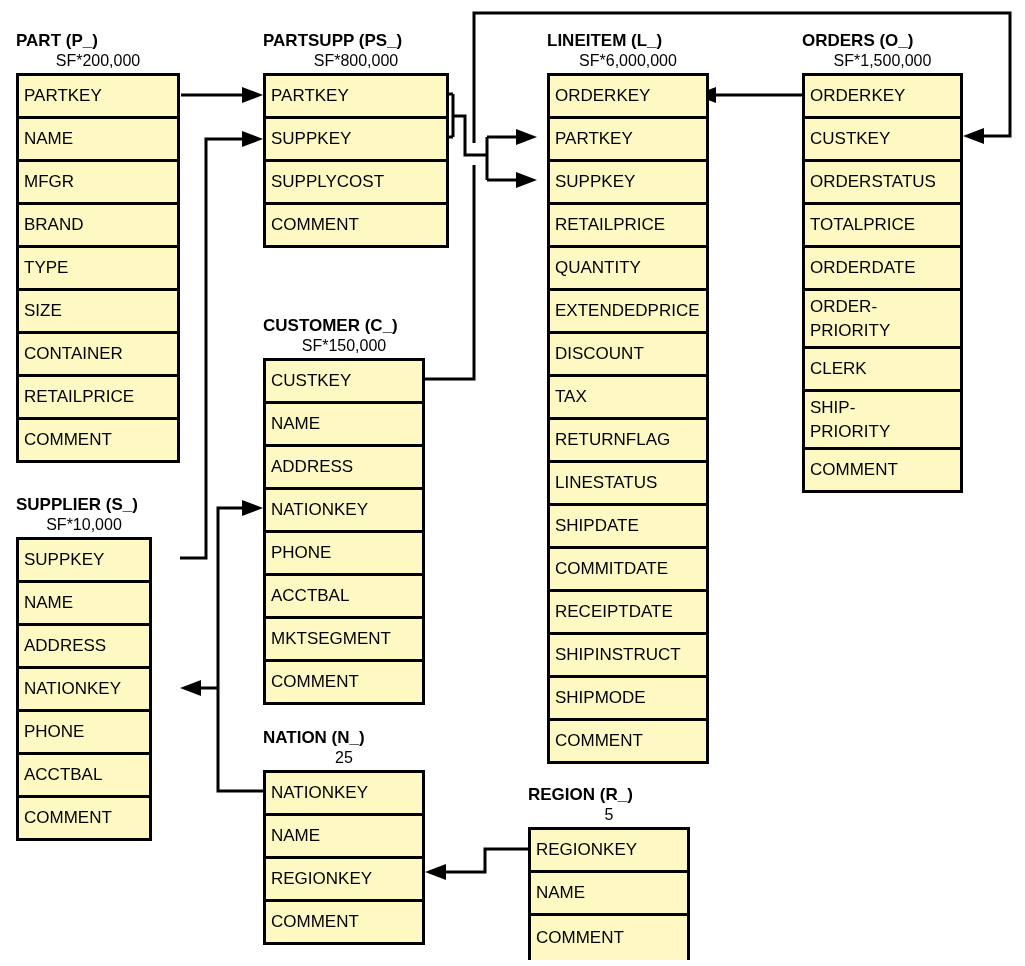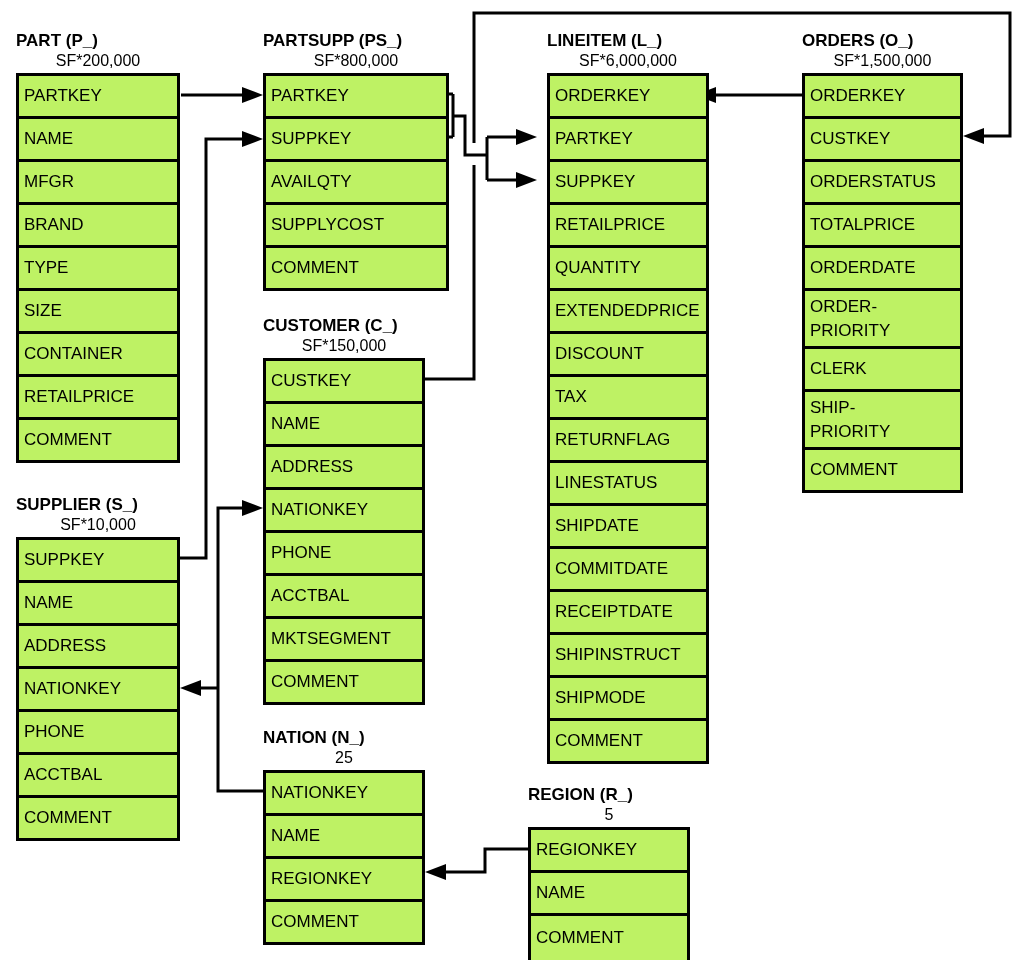"PARTKEY" .box { background: #bef264 -> #fef9c3 }
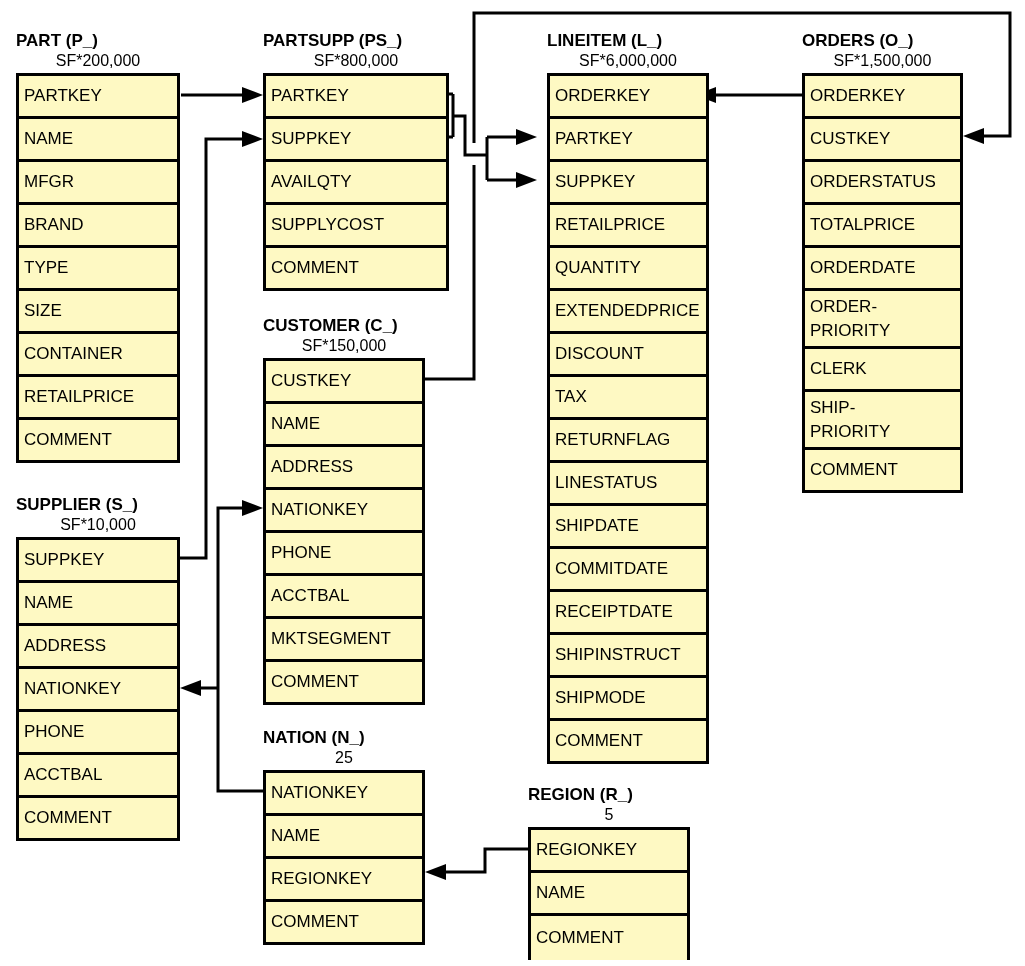"AVAILQTY" div.row { html: <div> <div>AVAILQTY</div> </div> -> none }
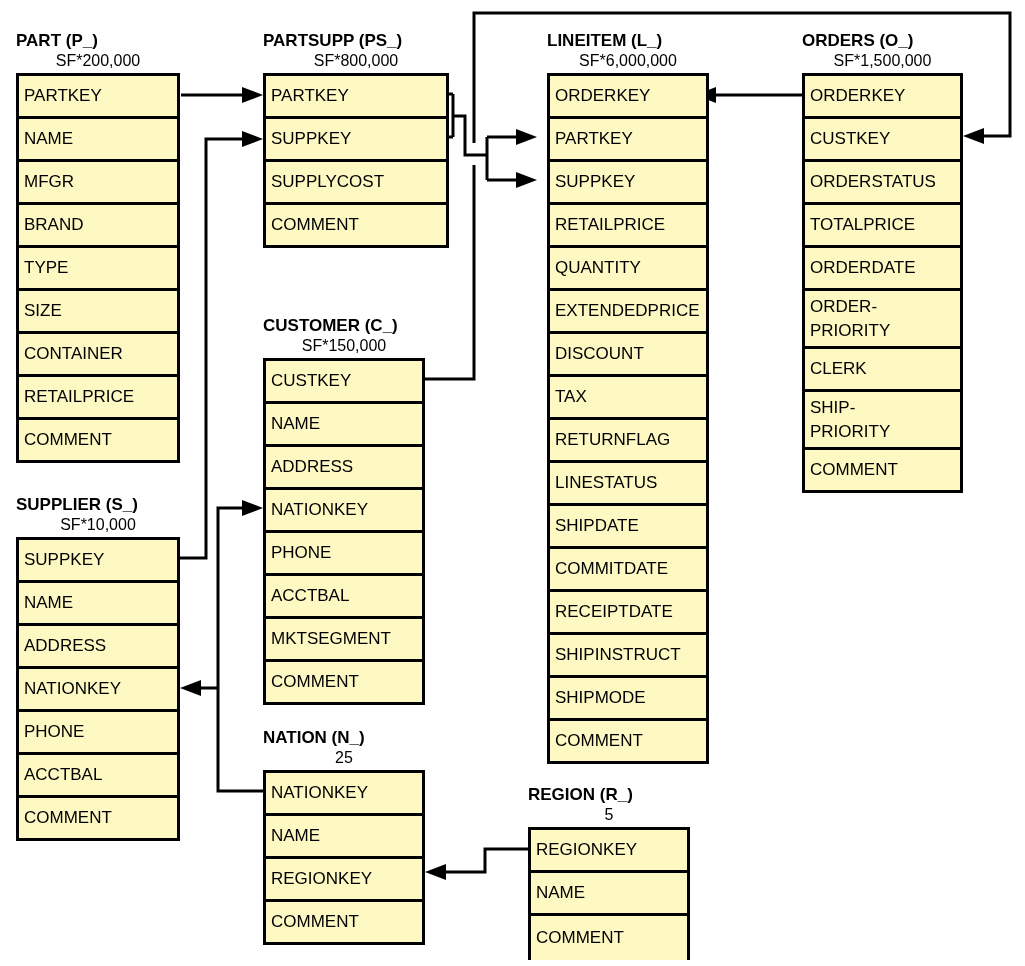"SUPPLIER (S_)" div.tbl { width: 164px -> 136px }
